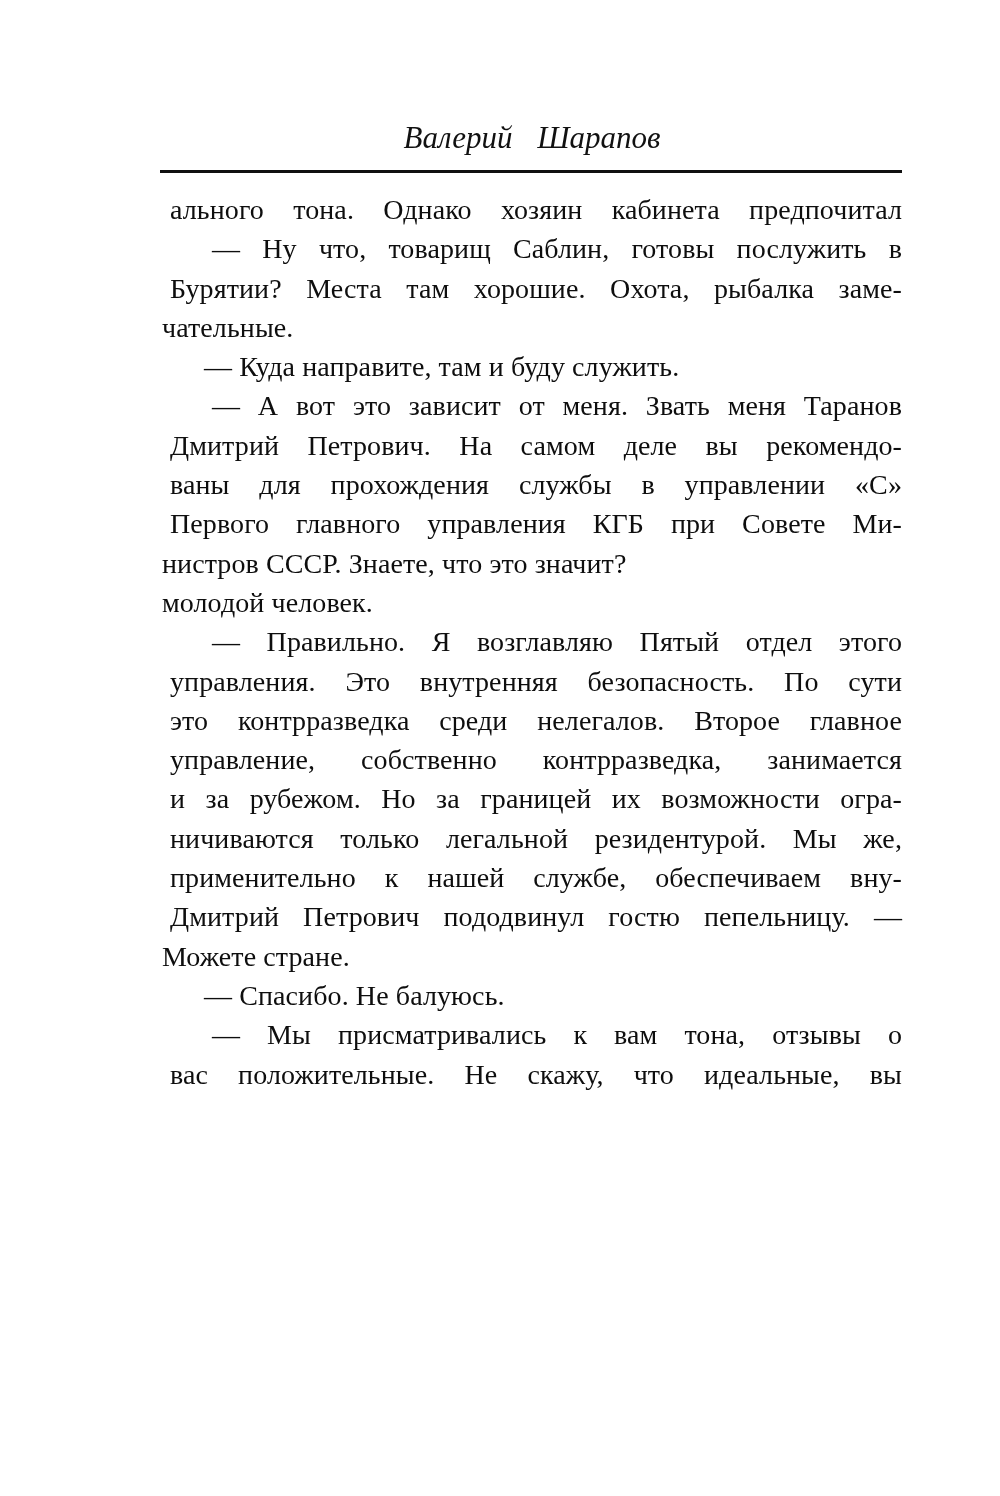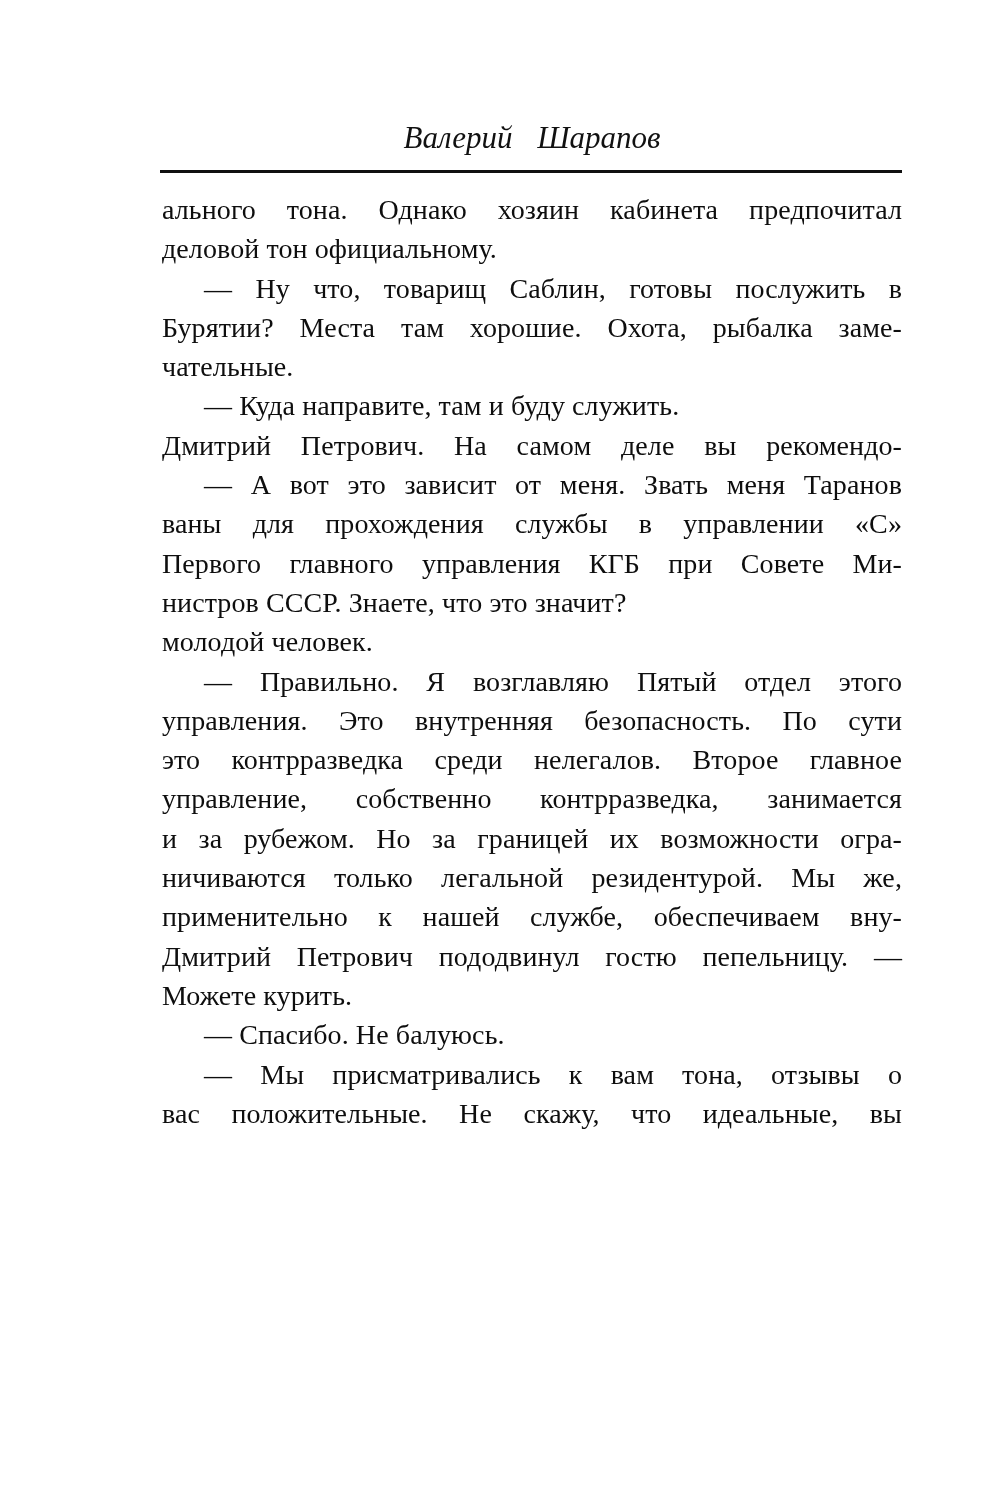"ального тона. Однако хозяин кабинета" .line.j { margin-left: none -> 8px }
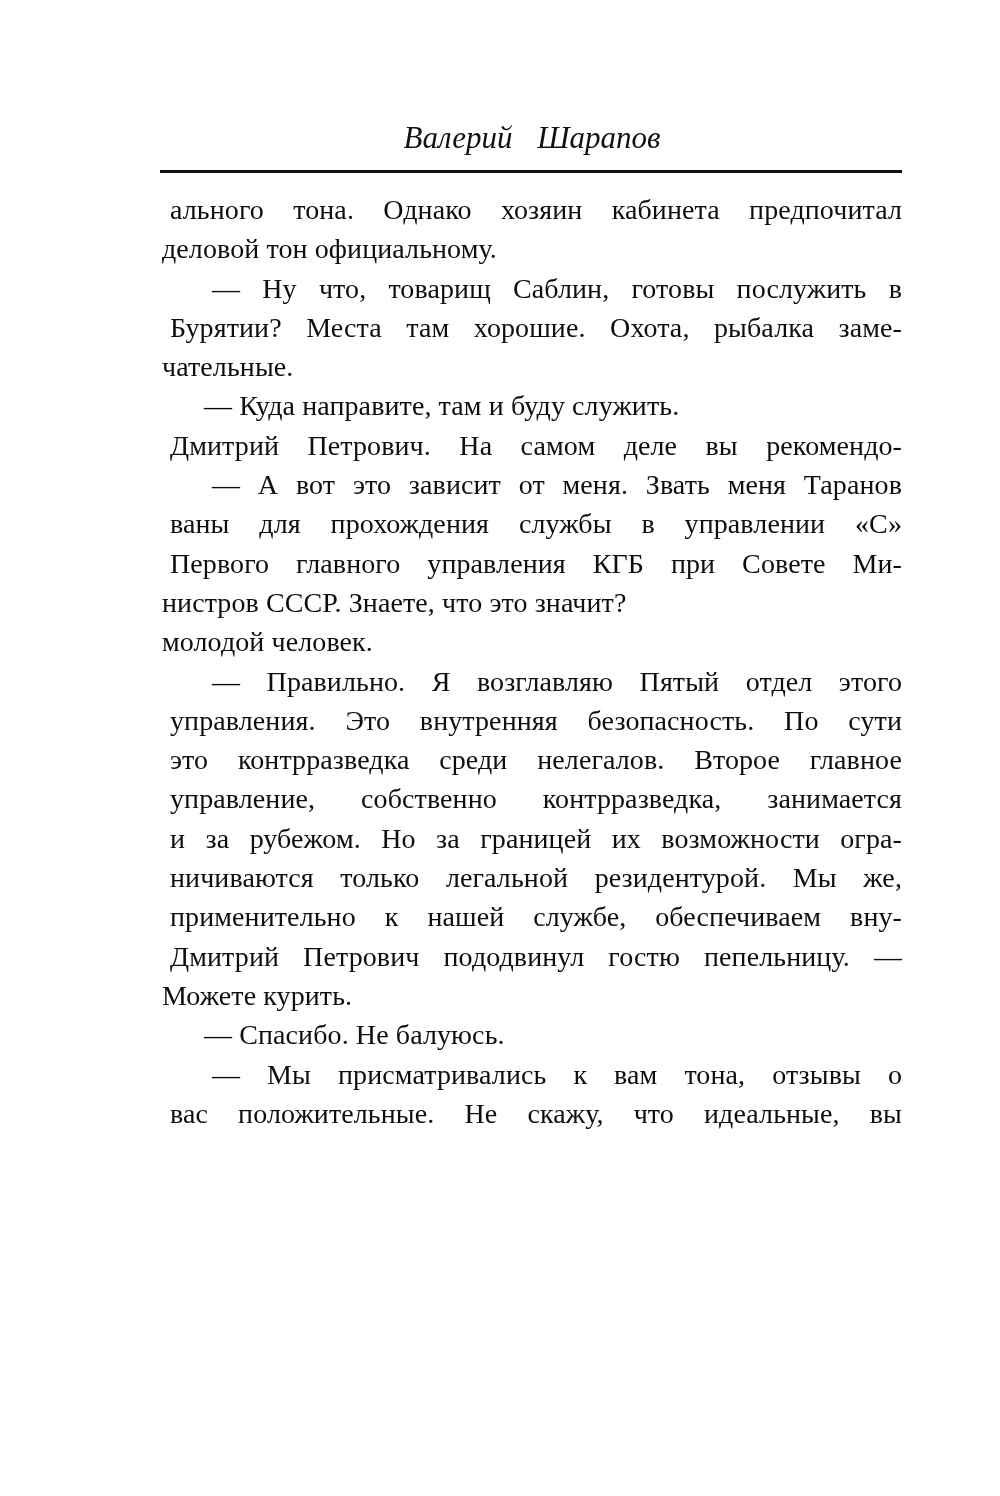"деловой тон официальному." span.line { html: <span>деловой тон официальному.</span> -> none }
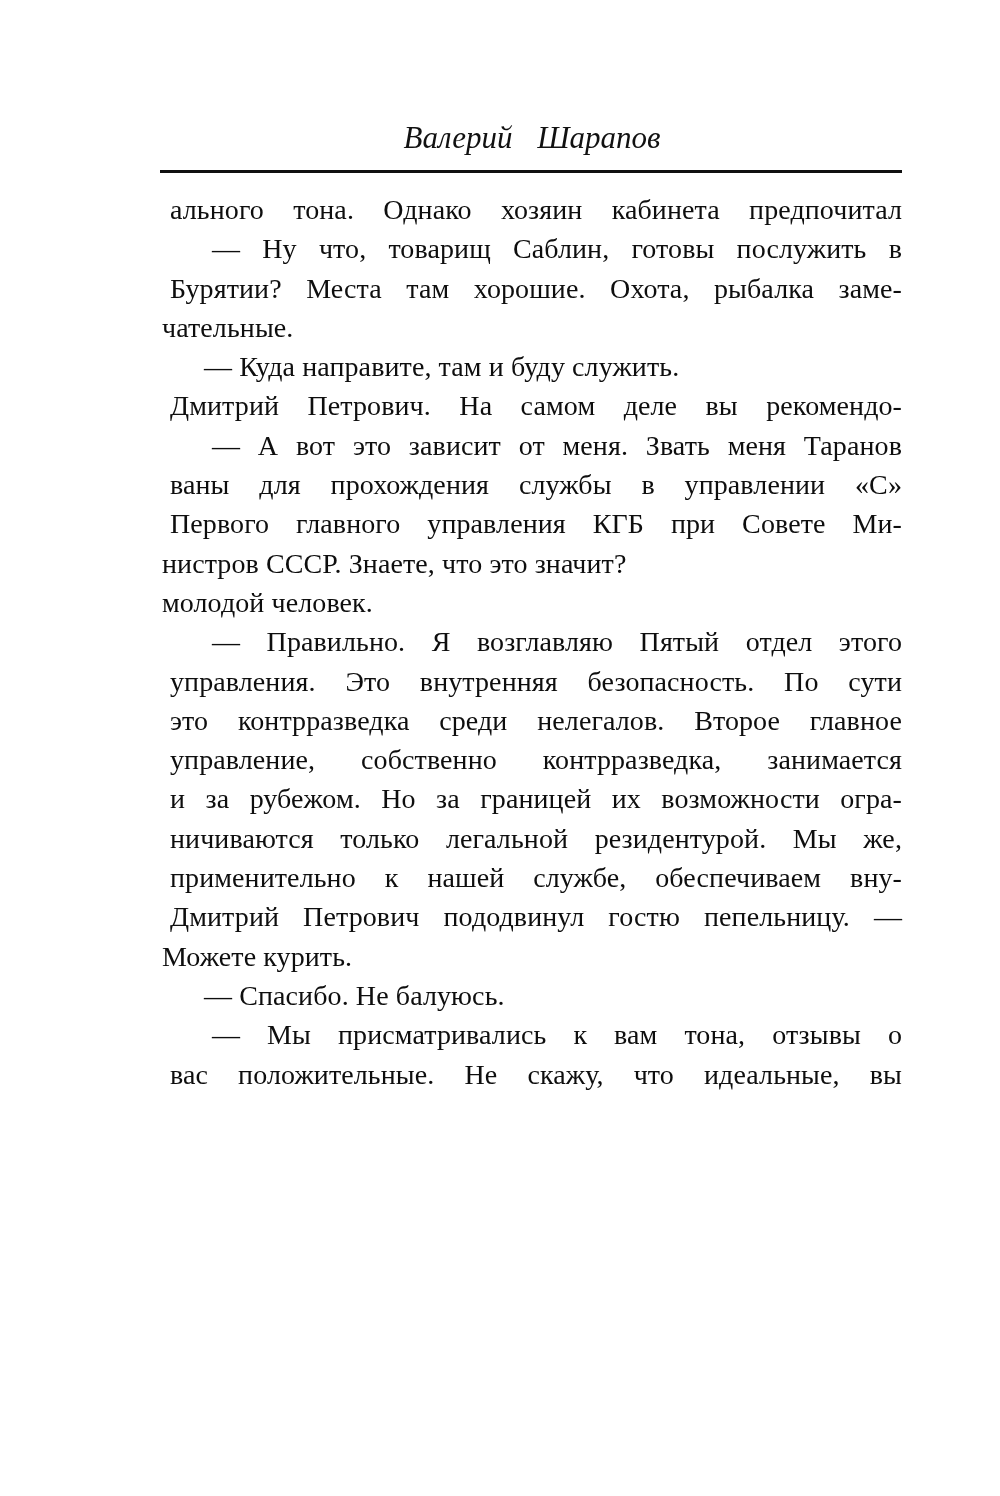"Дмитрий Петрович. На самом деле" span.line { order: before "— А вот это зависит" -> after "— А вот это зависит" }
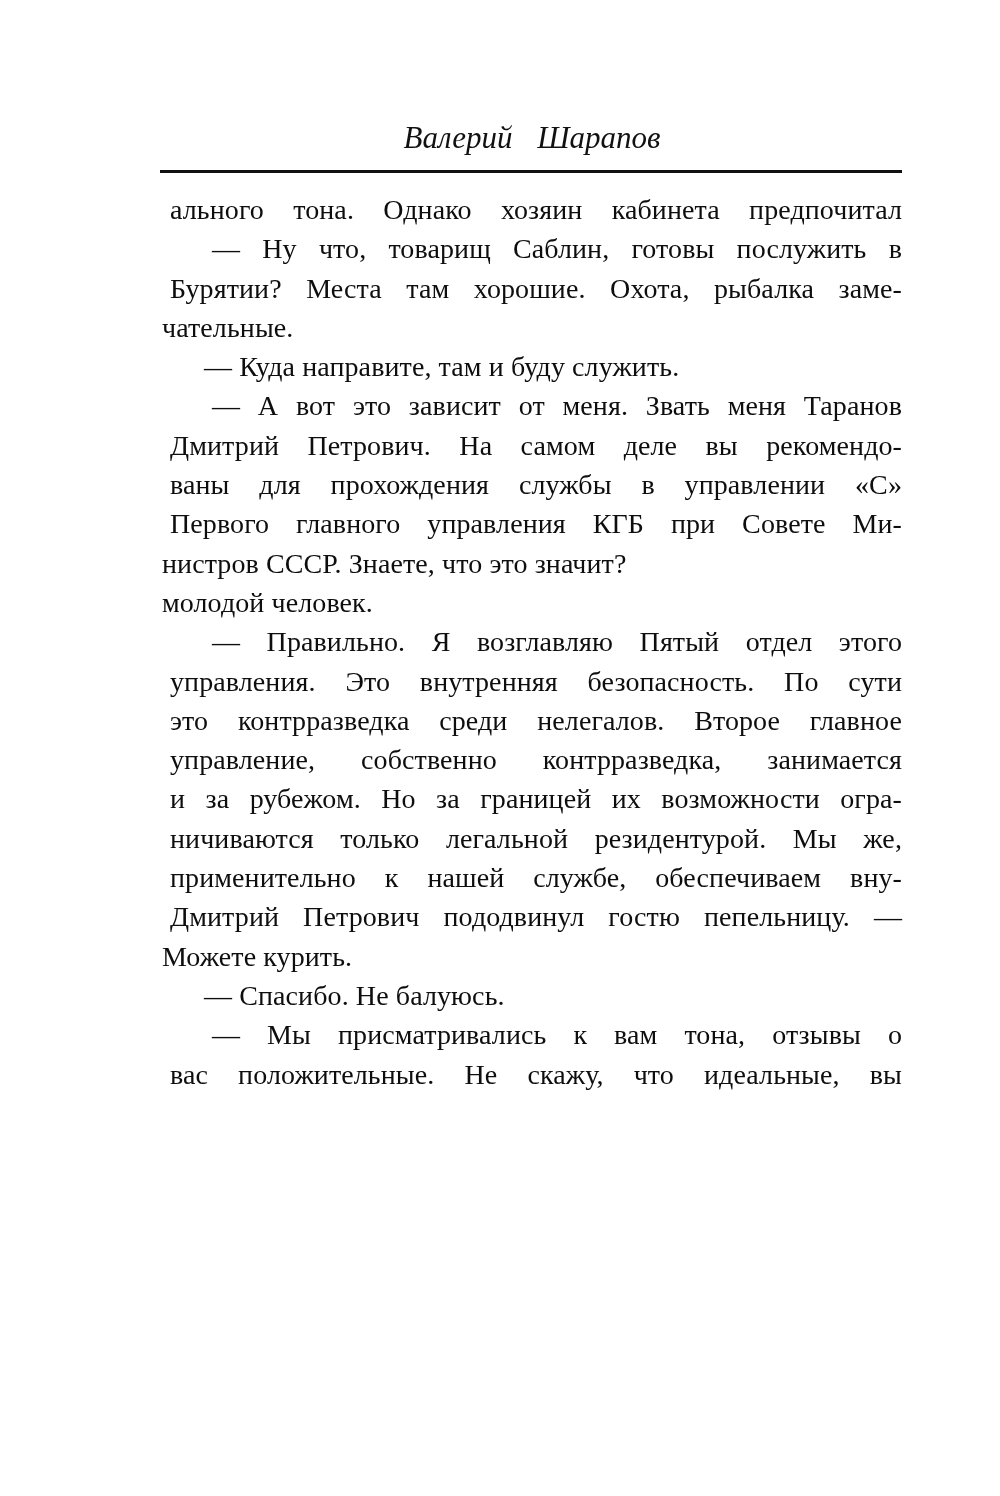"Можете курить." span.line { text: курить -> стране }
